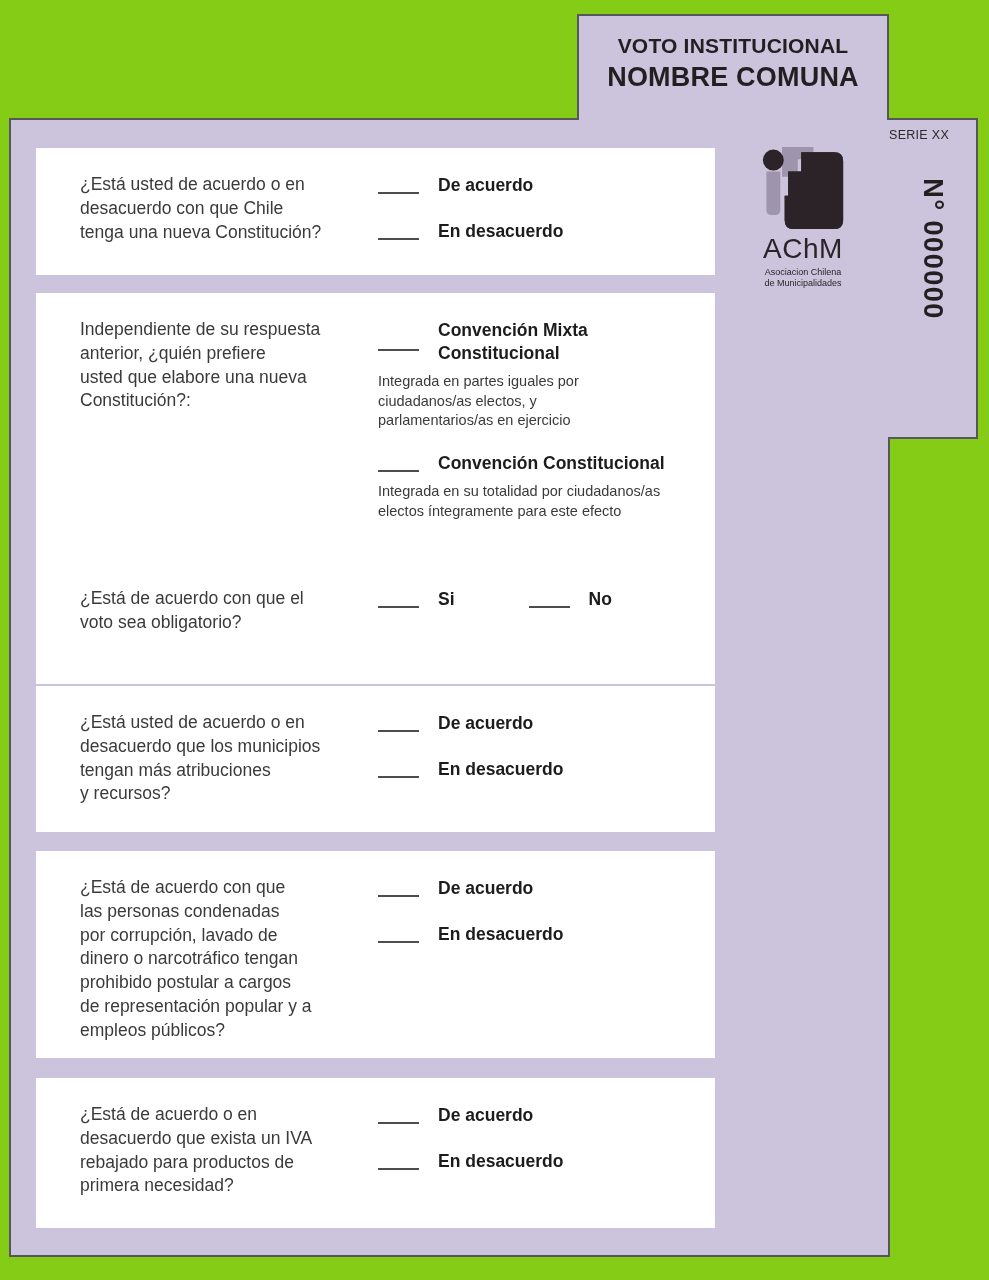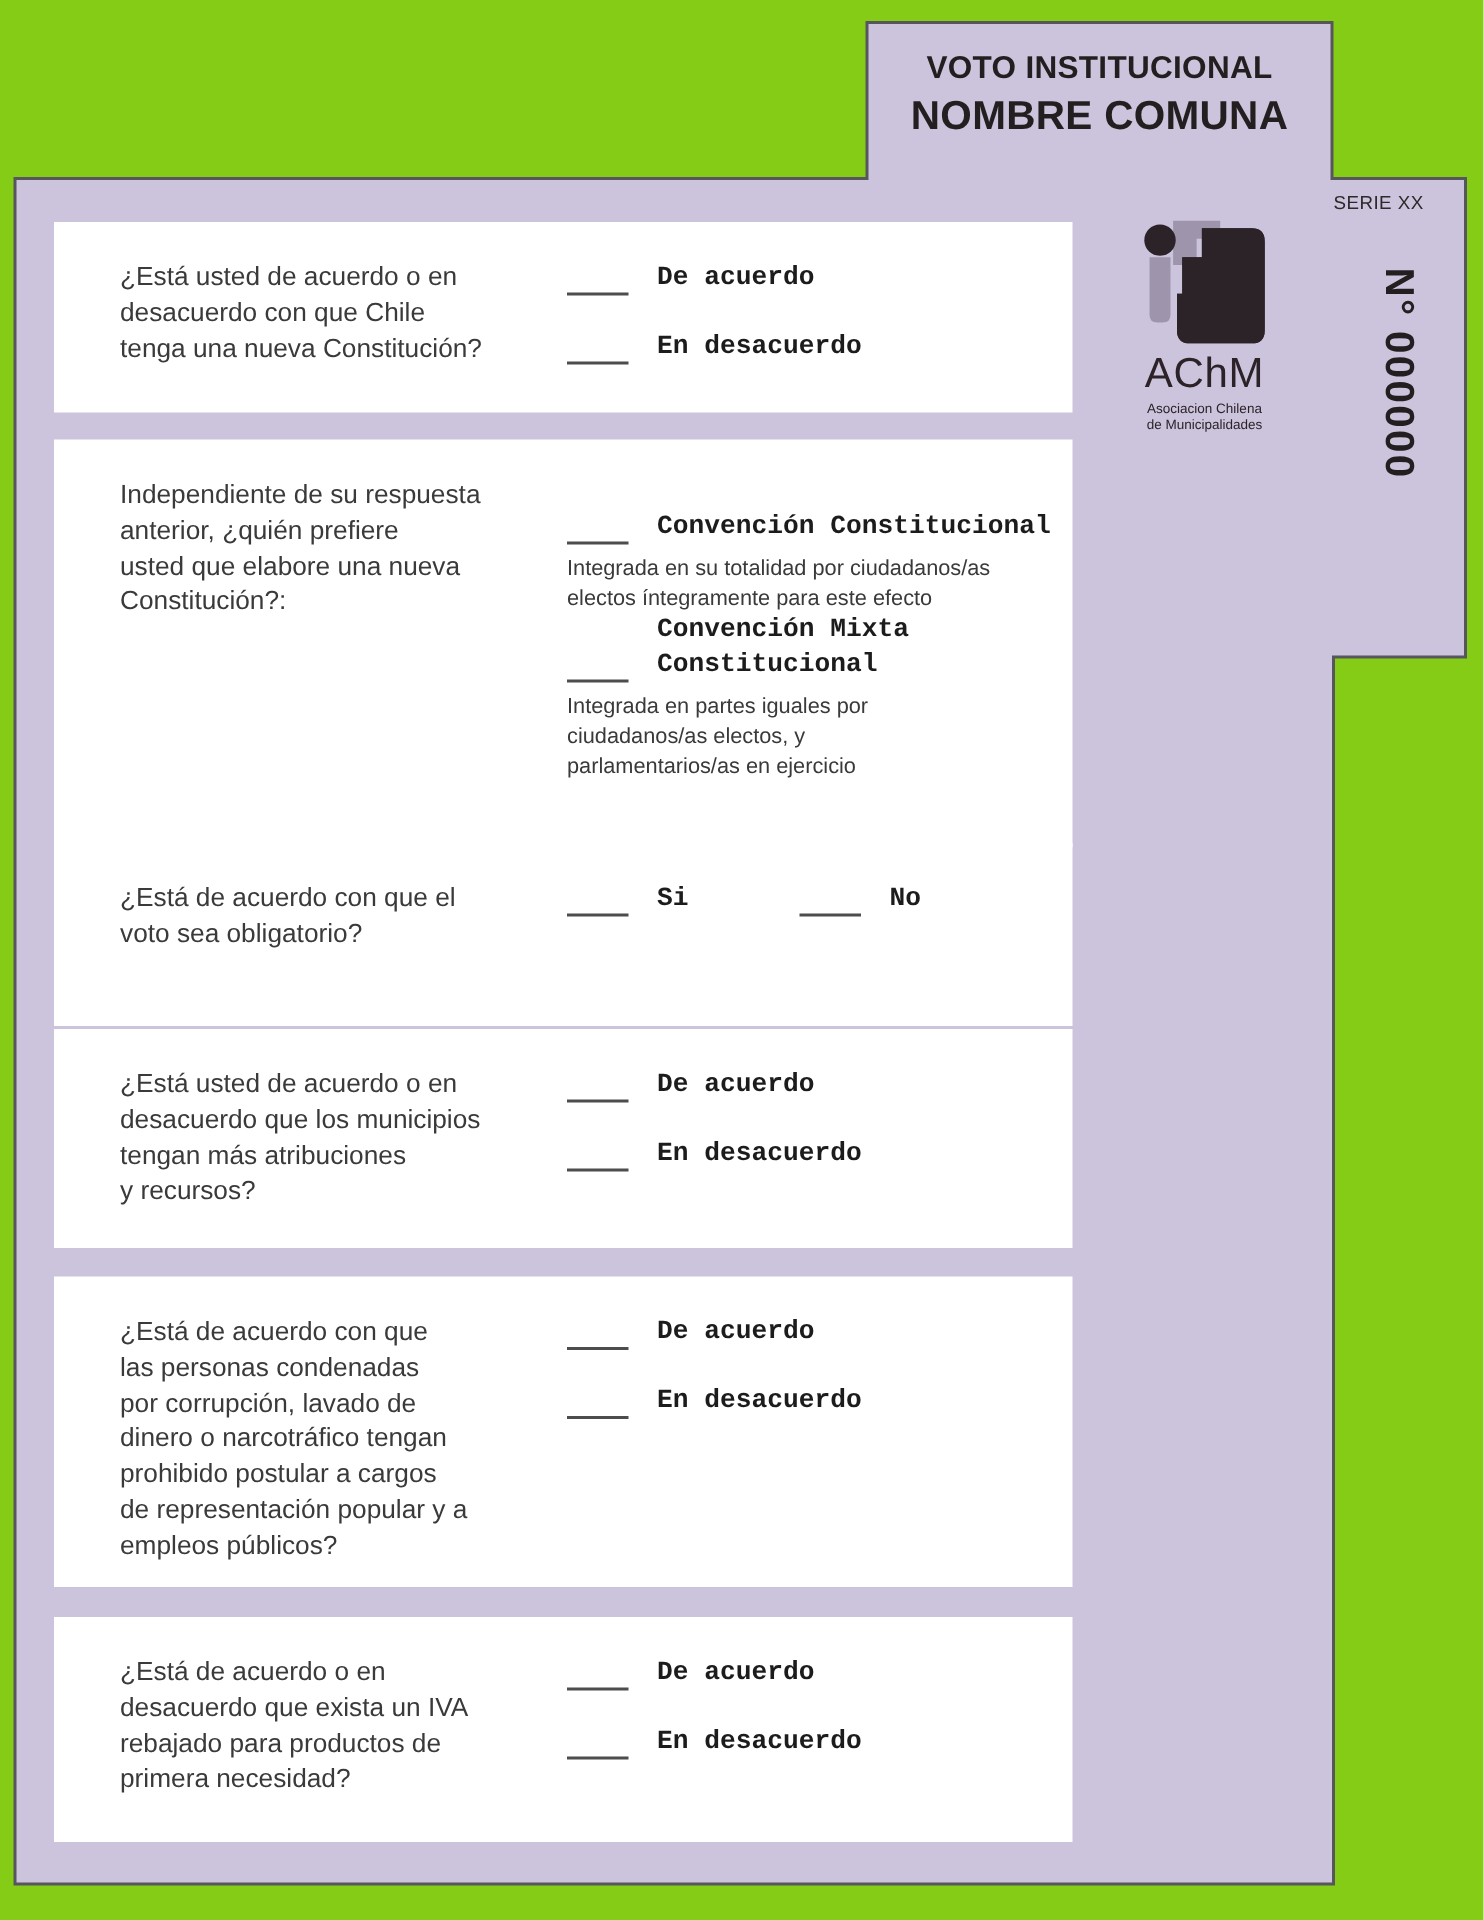"De acuerdo" .opt-row { align-items: flex-end -> center; font-family: Liberation Mono, monospace -> none }
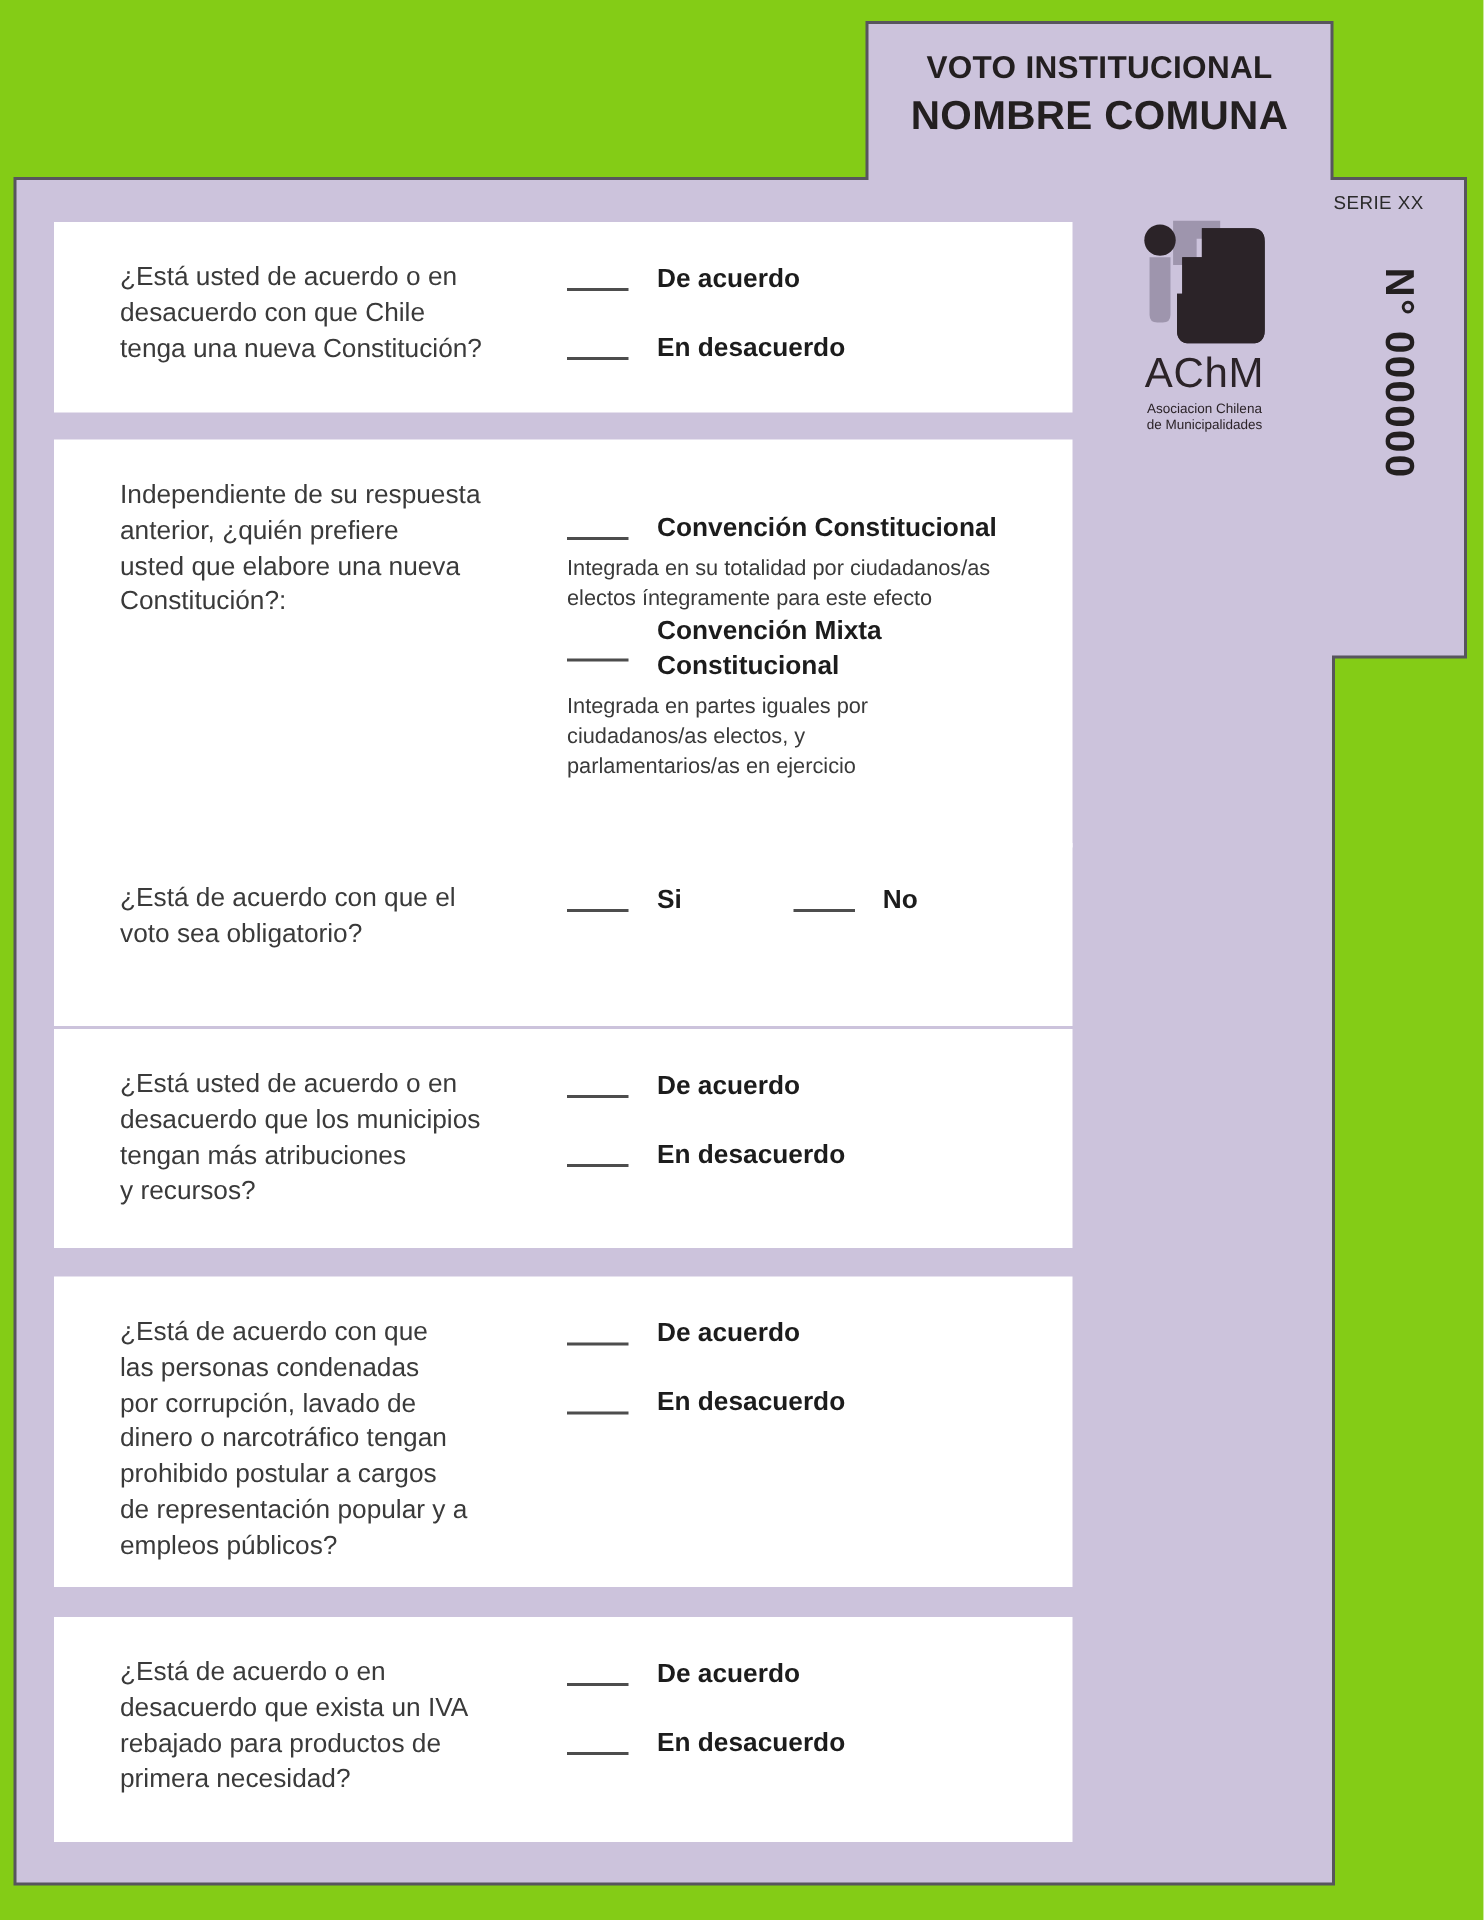"Convención Constitucional" div.opt-group { order: before "Convención Mixta" -> after "Convención Mixta" }
